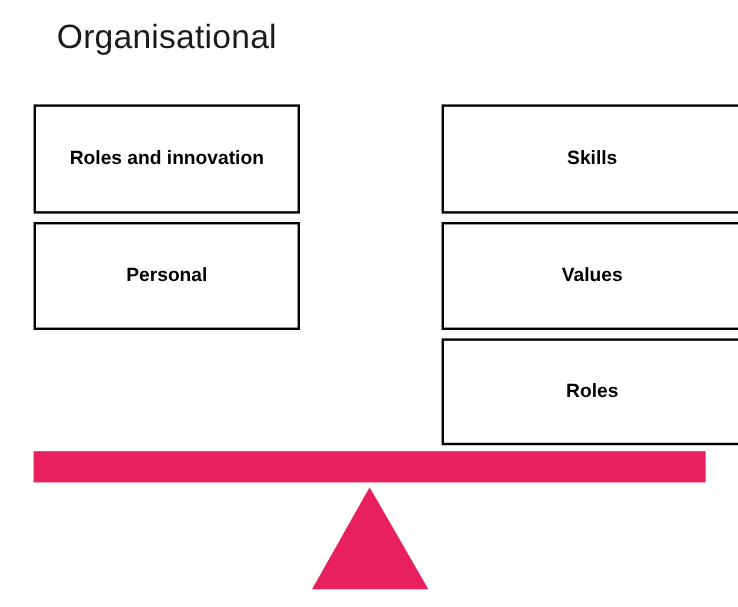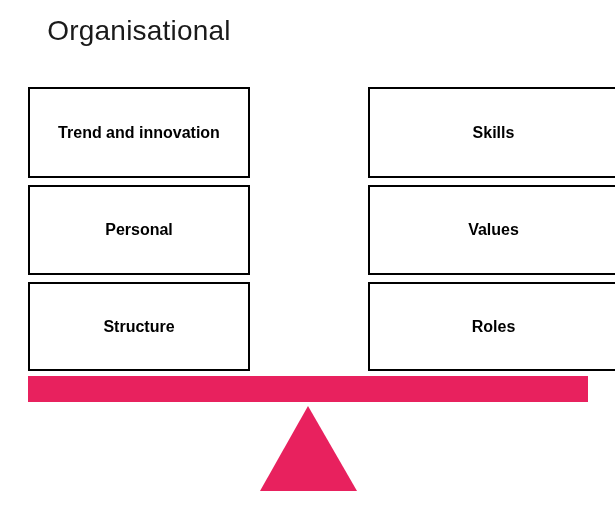"Trend and innovation" span { text: Trend -> Roles }
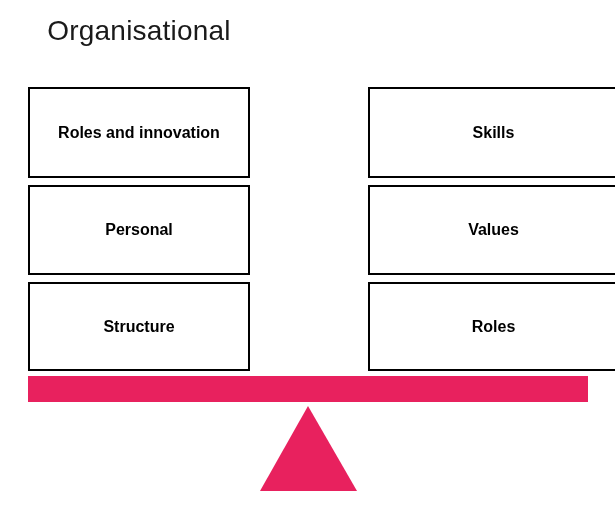"Structure" div.box { html: <div> <span>Structure</span> </div> -> none }
